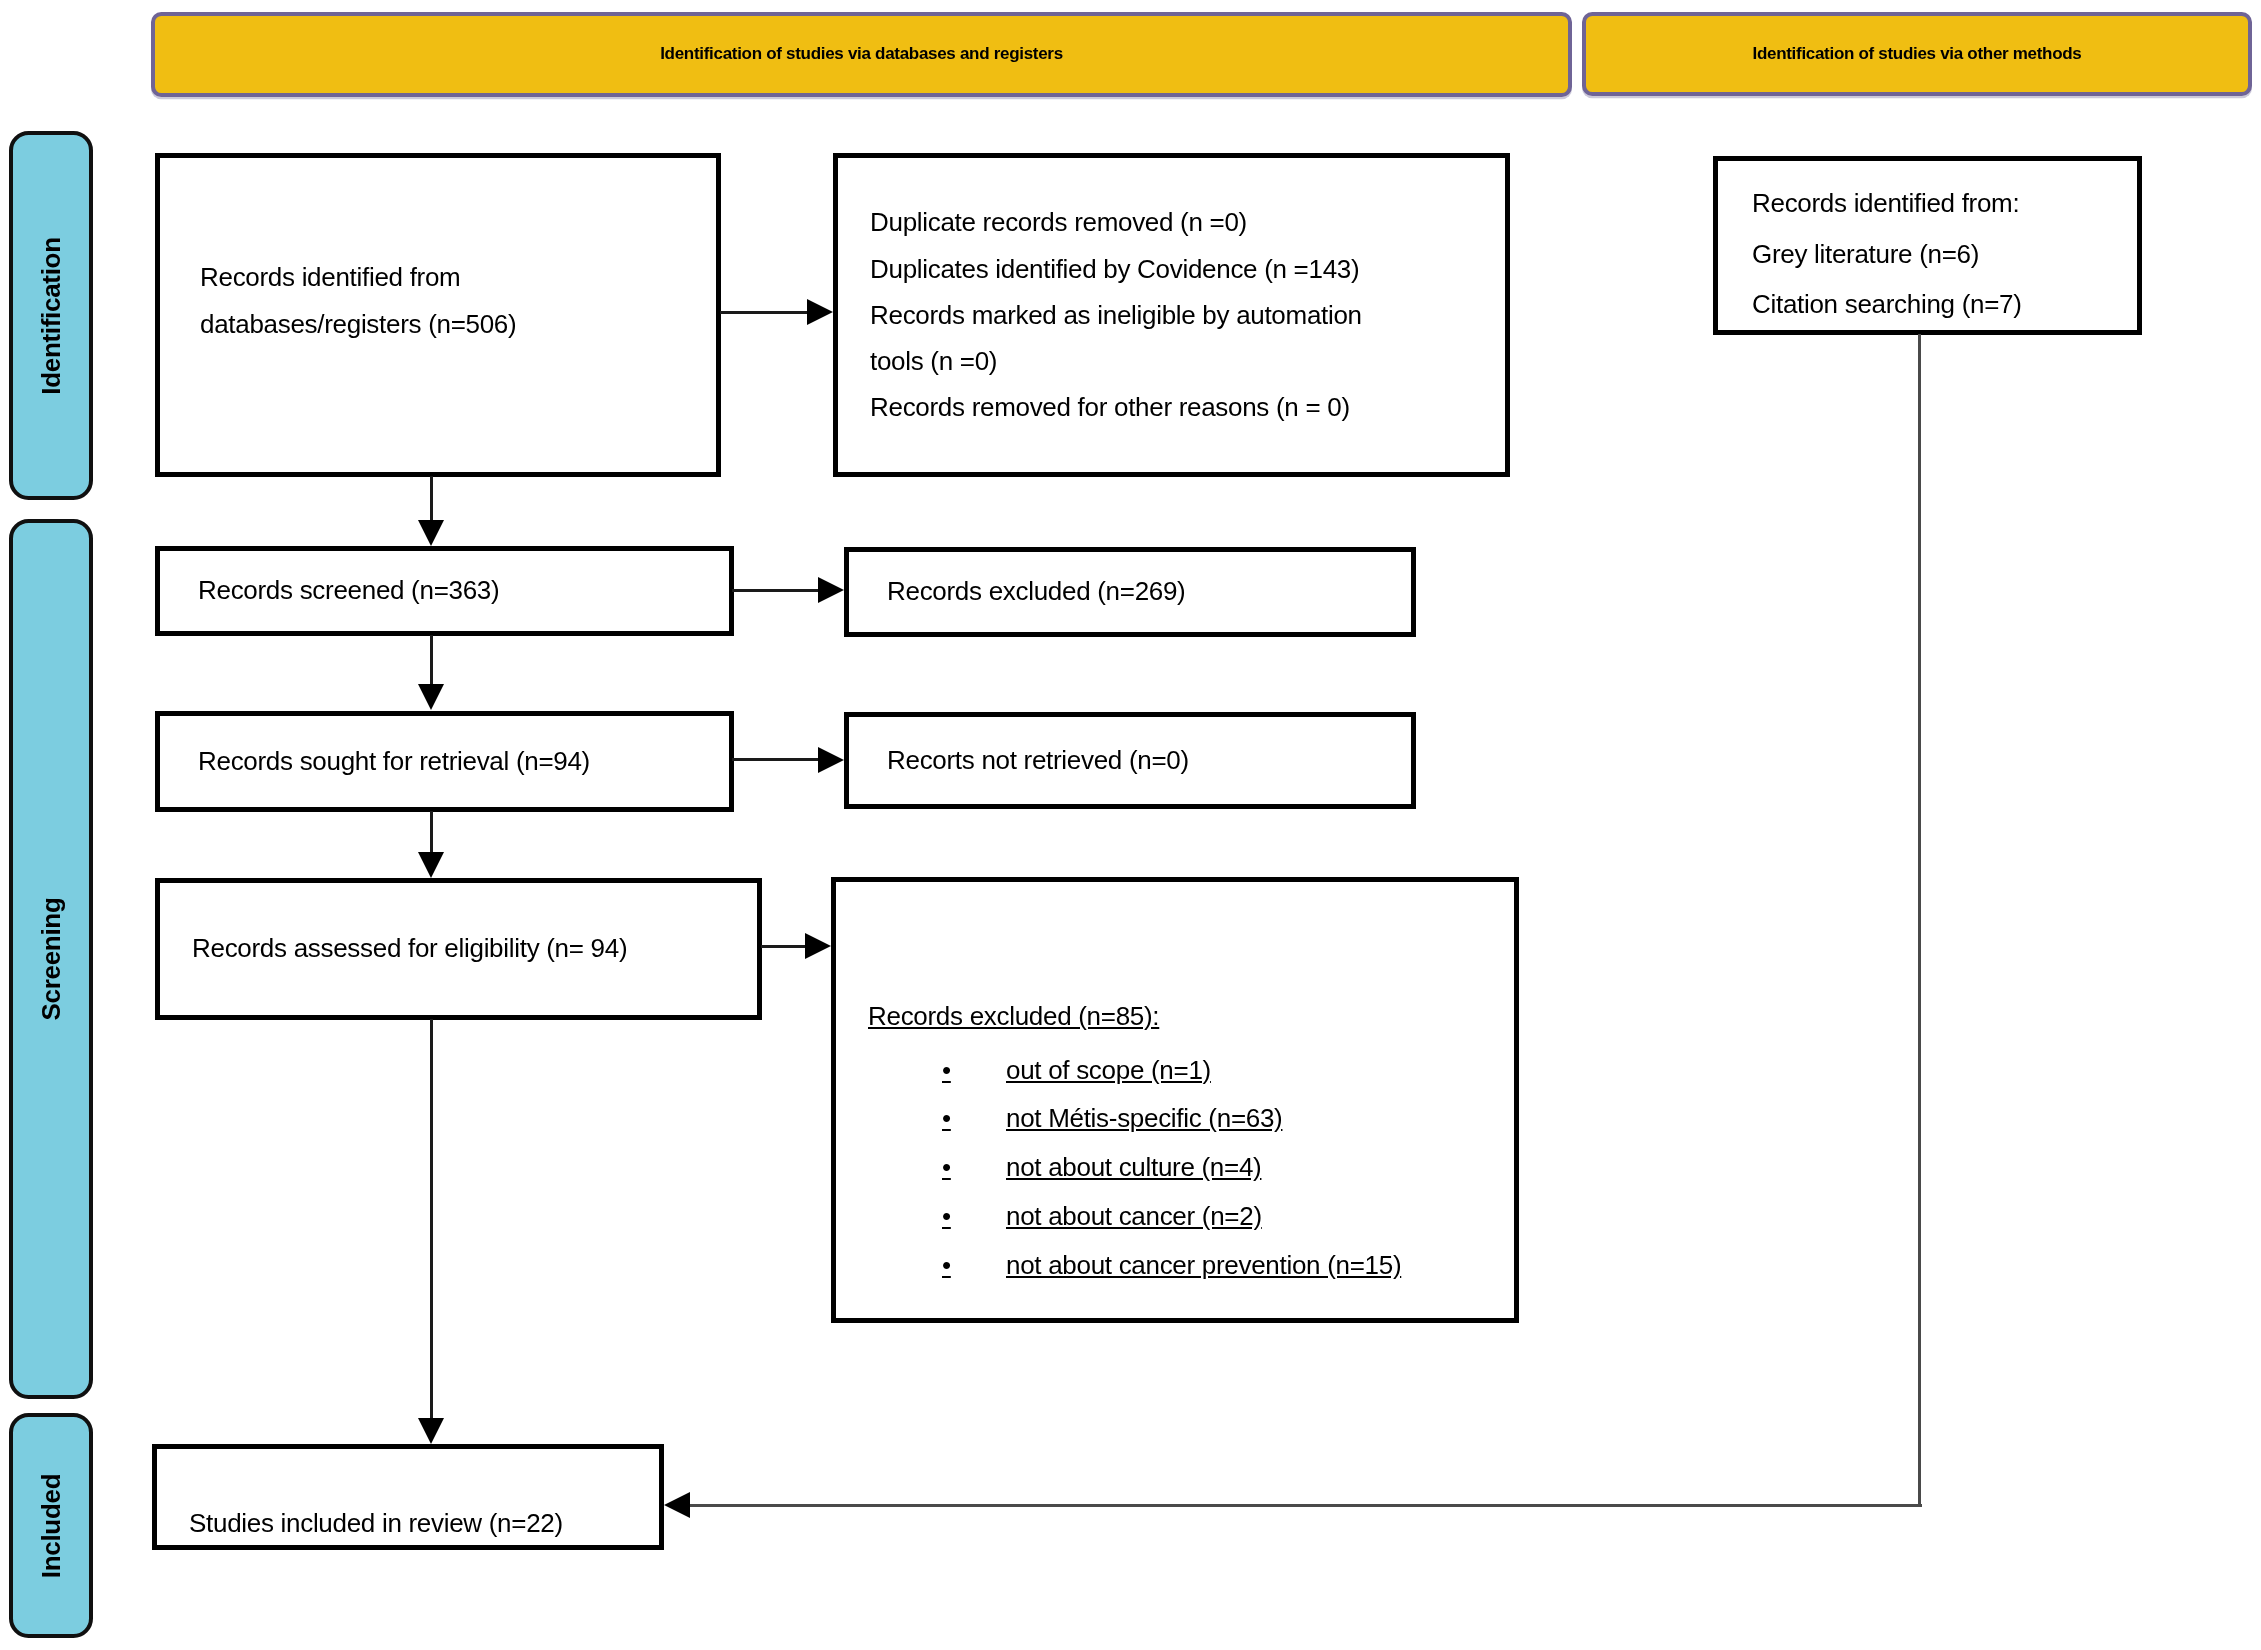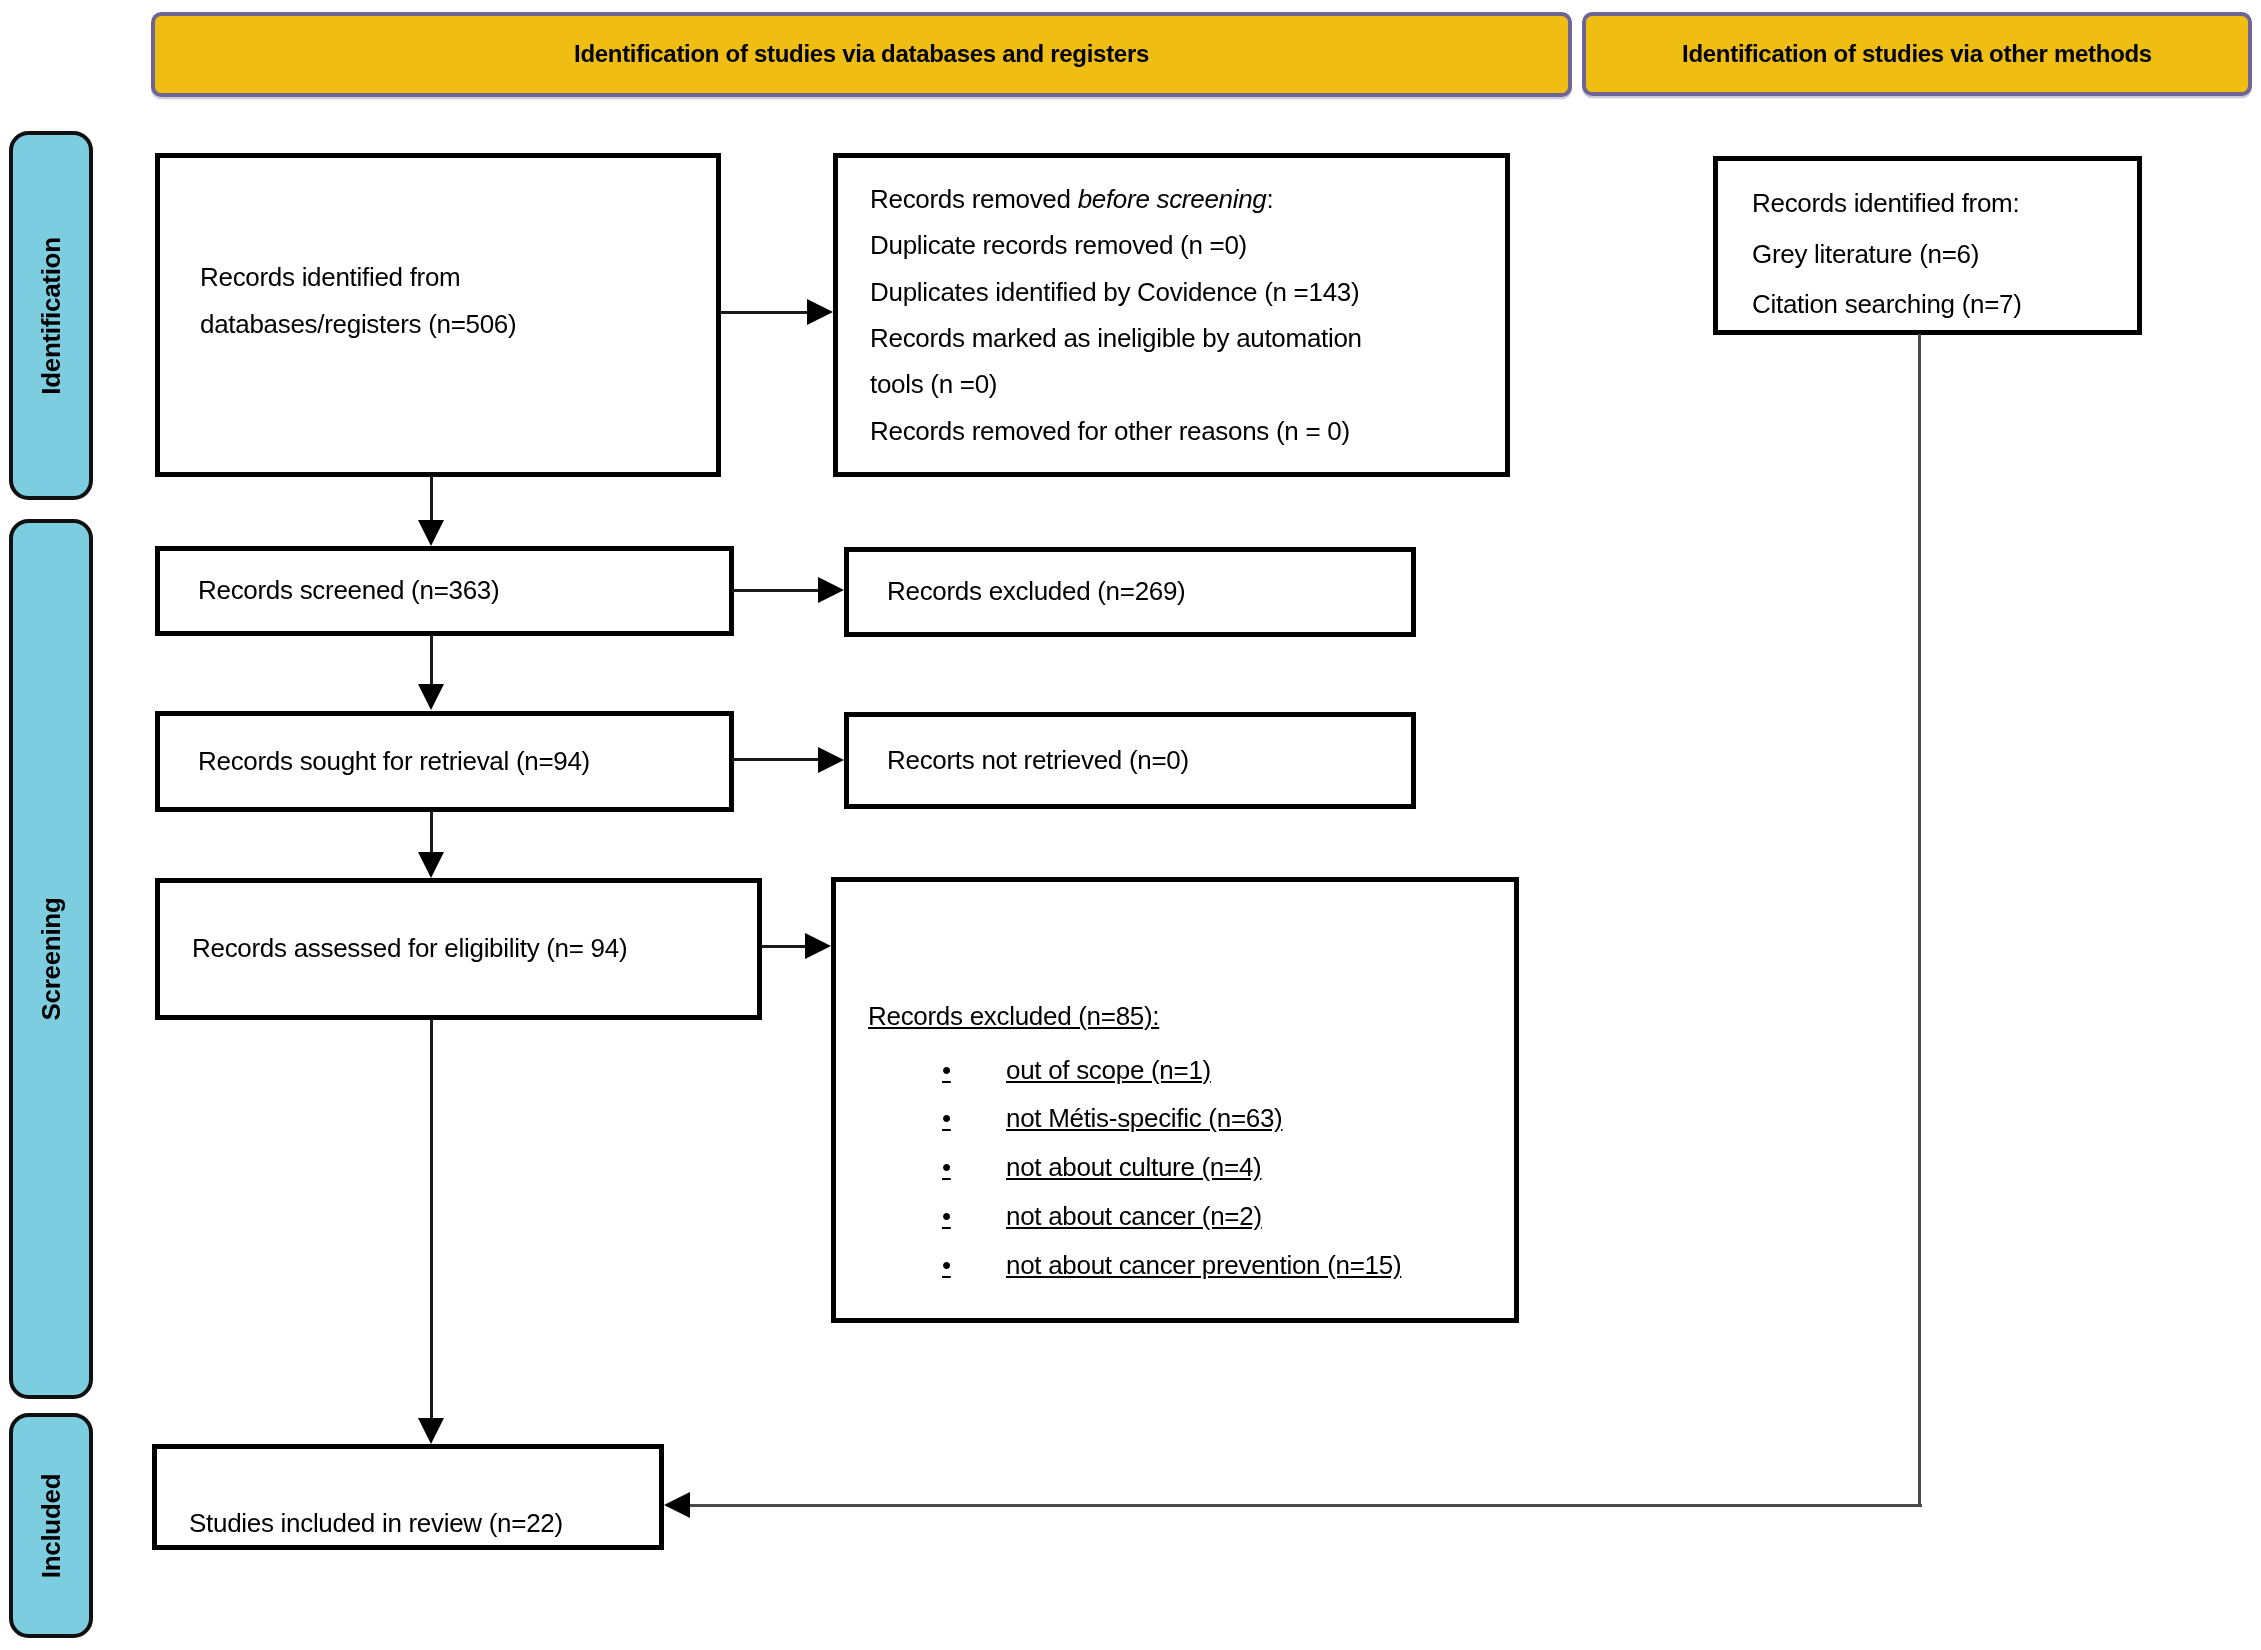"Identification of studies via databases" .hdr { font-size: 24px -> 17px }
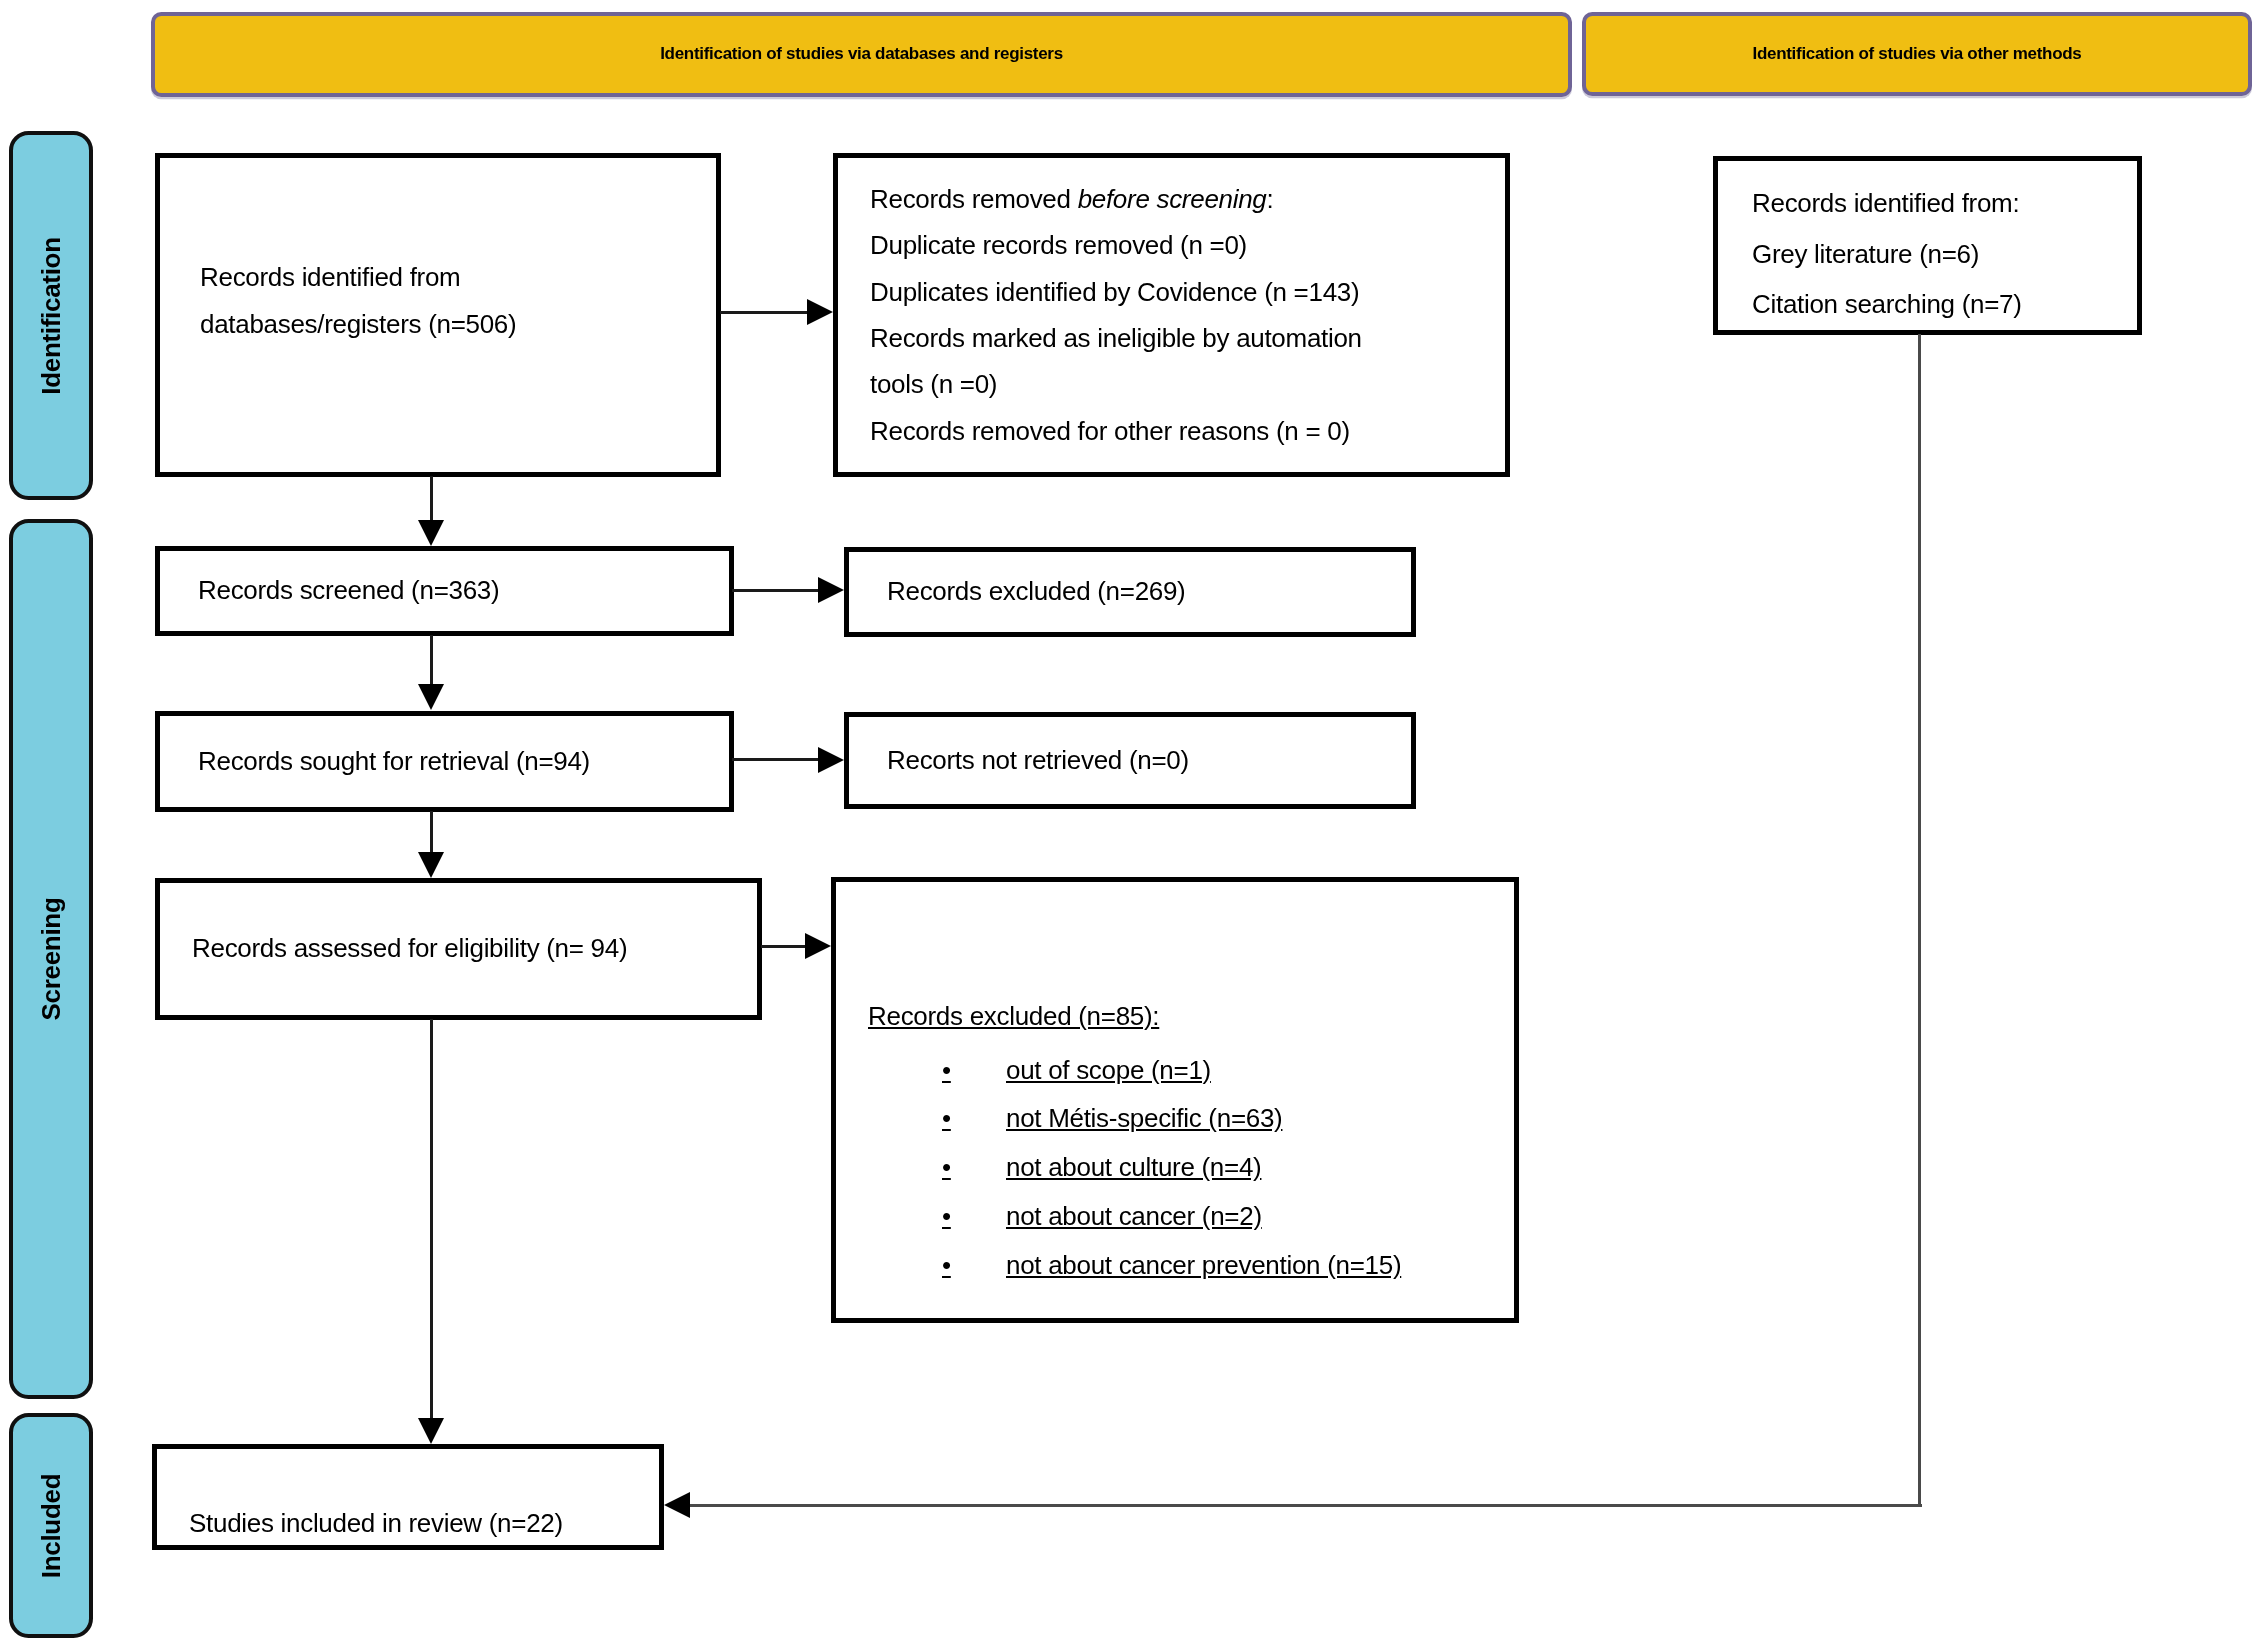"Records removed before screening:" div.ln { html: <div><span>Records removed </span><span>before screening</span><span>:</span></div> -> none }
